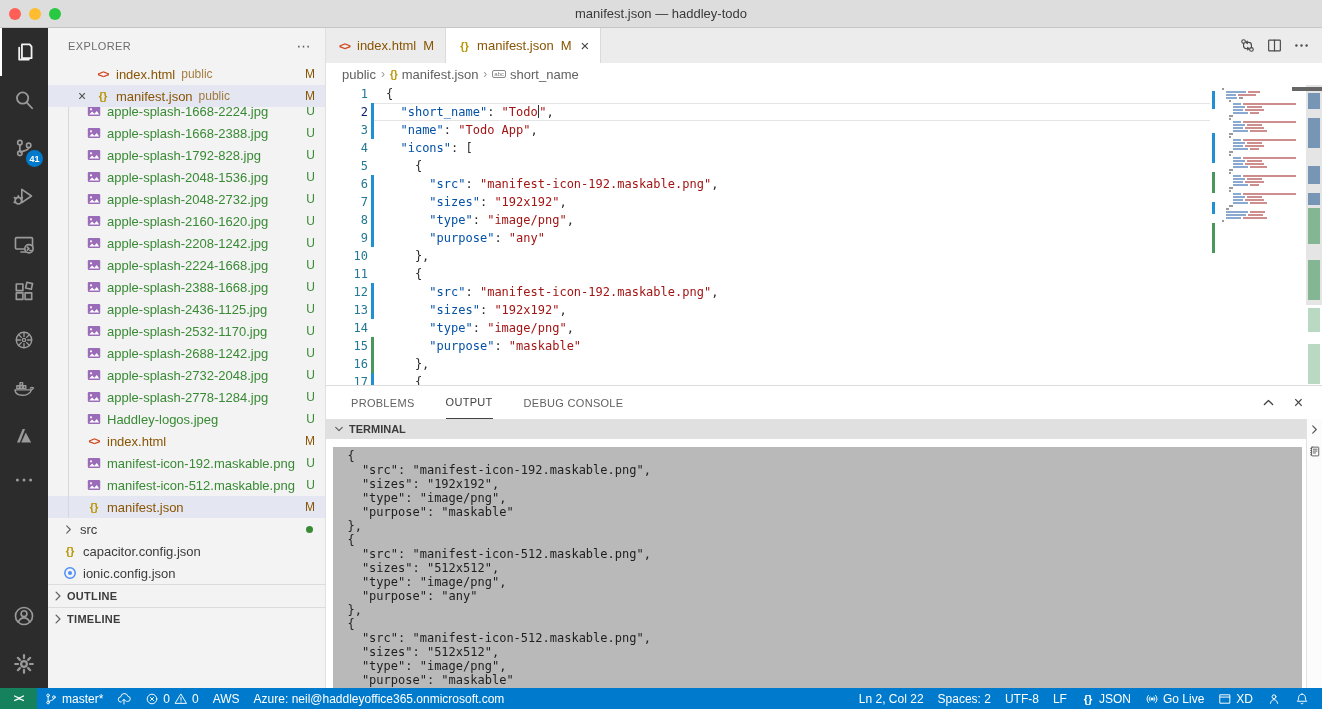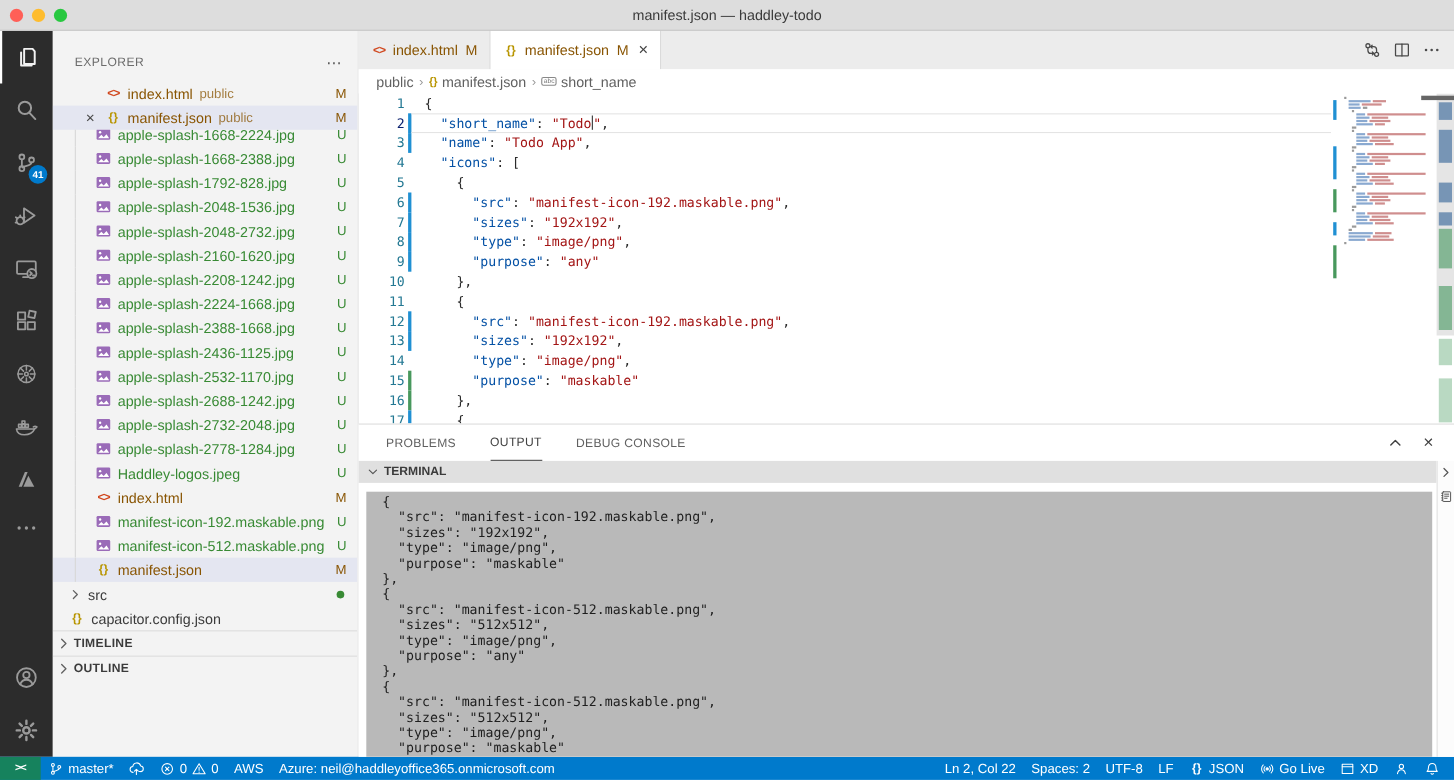"EXPLORER" .sb-title { padding: 11px 14px 0 20px -> 0 14px 0 20px }
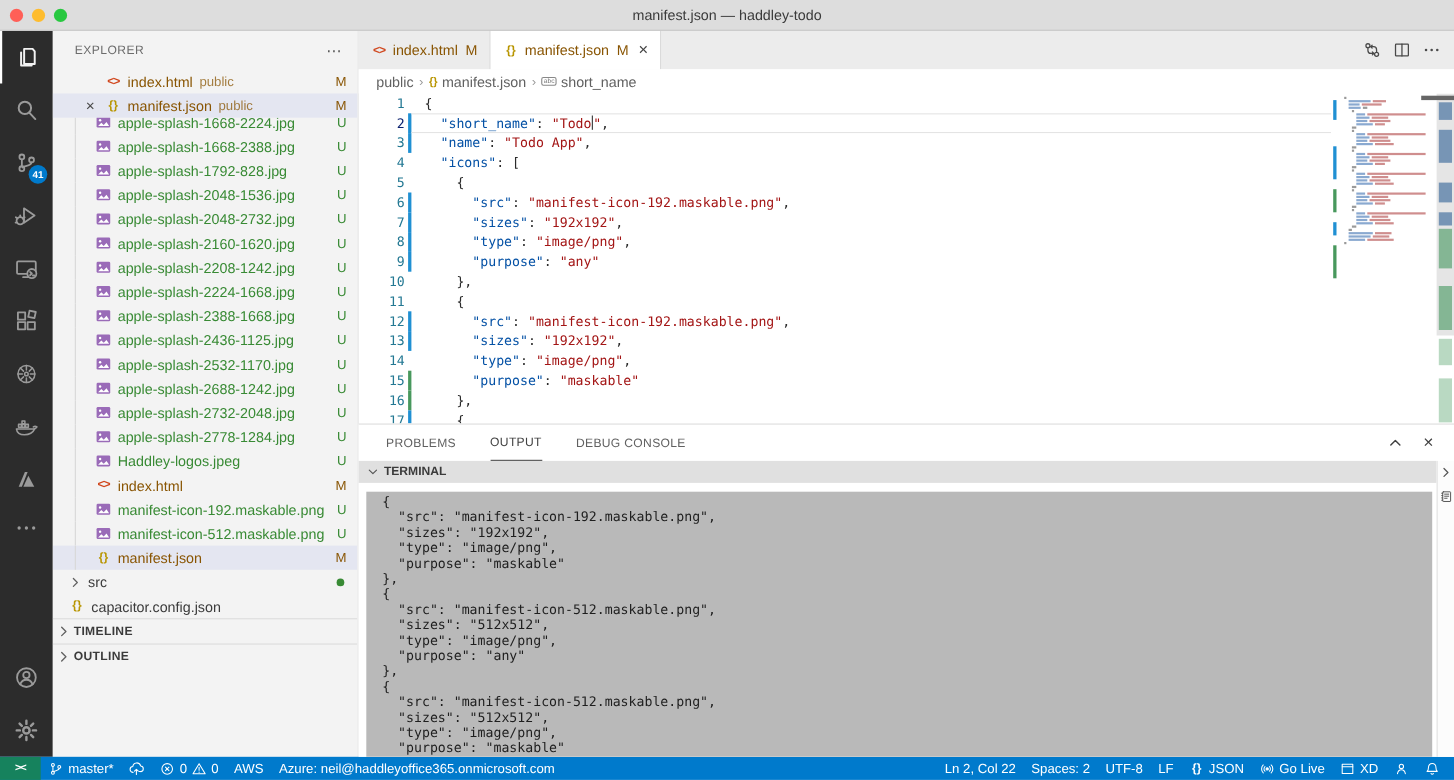"ionic.config.json" div.sb-row { html: none -> <div> <span> <svg> <circle></circle> <circle></circle> </svg> </span> <span>ionic.config.json</span> </div> }
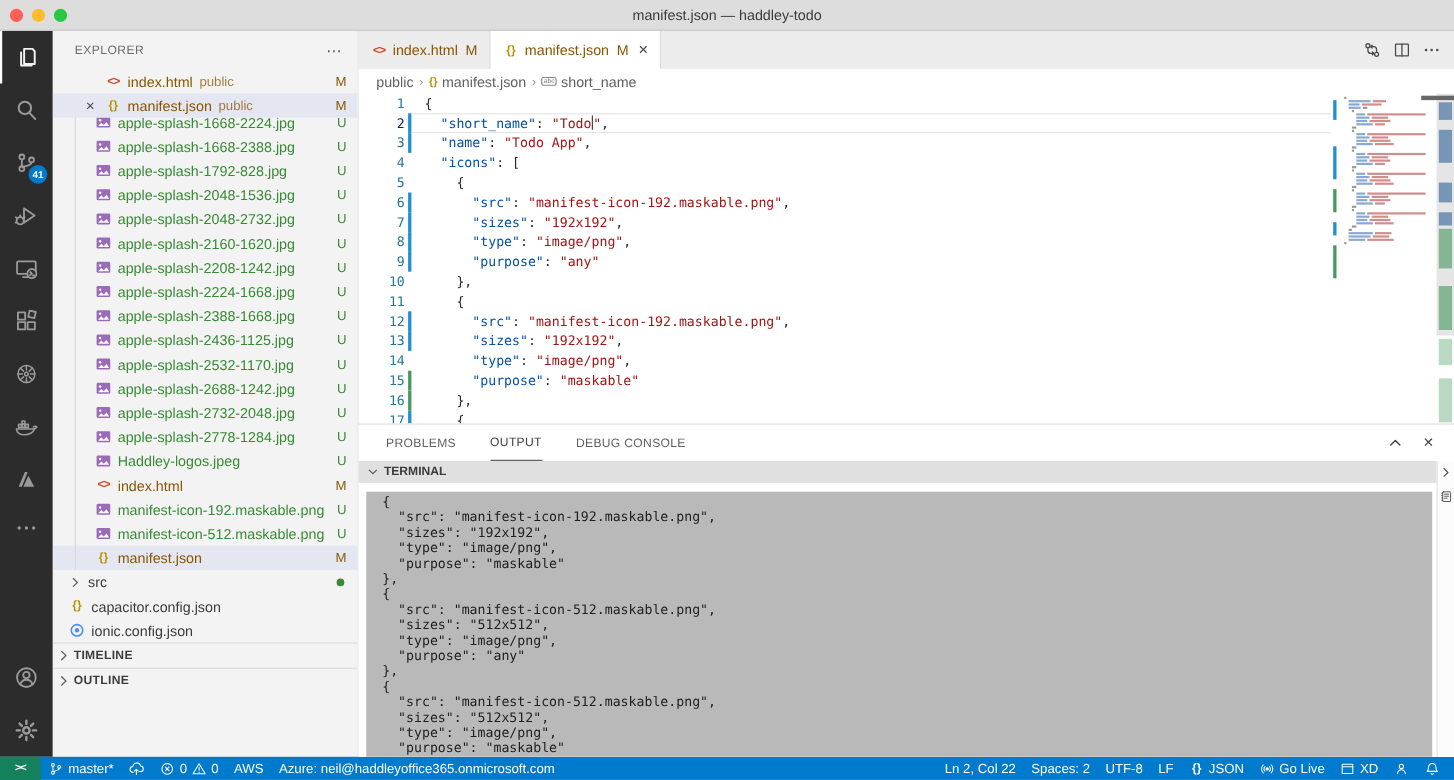"TIMELINE" div.sec-header { order: before "OUTLINE" -> after "OUTLINE" }
